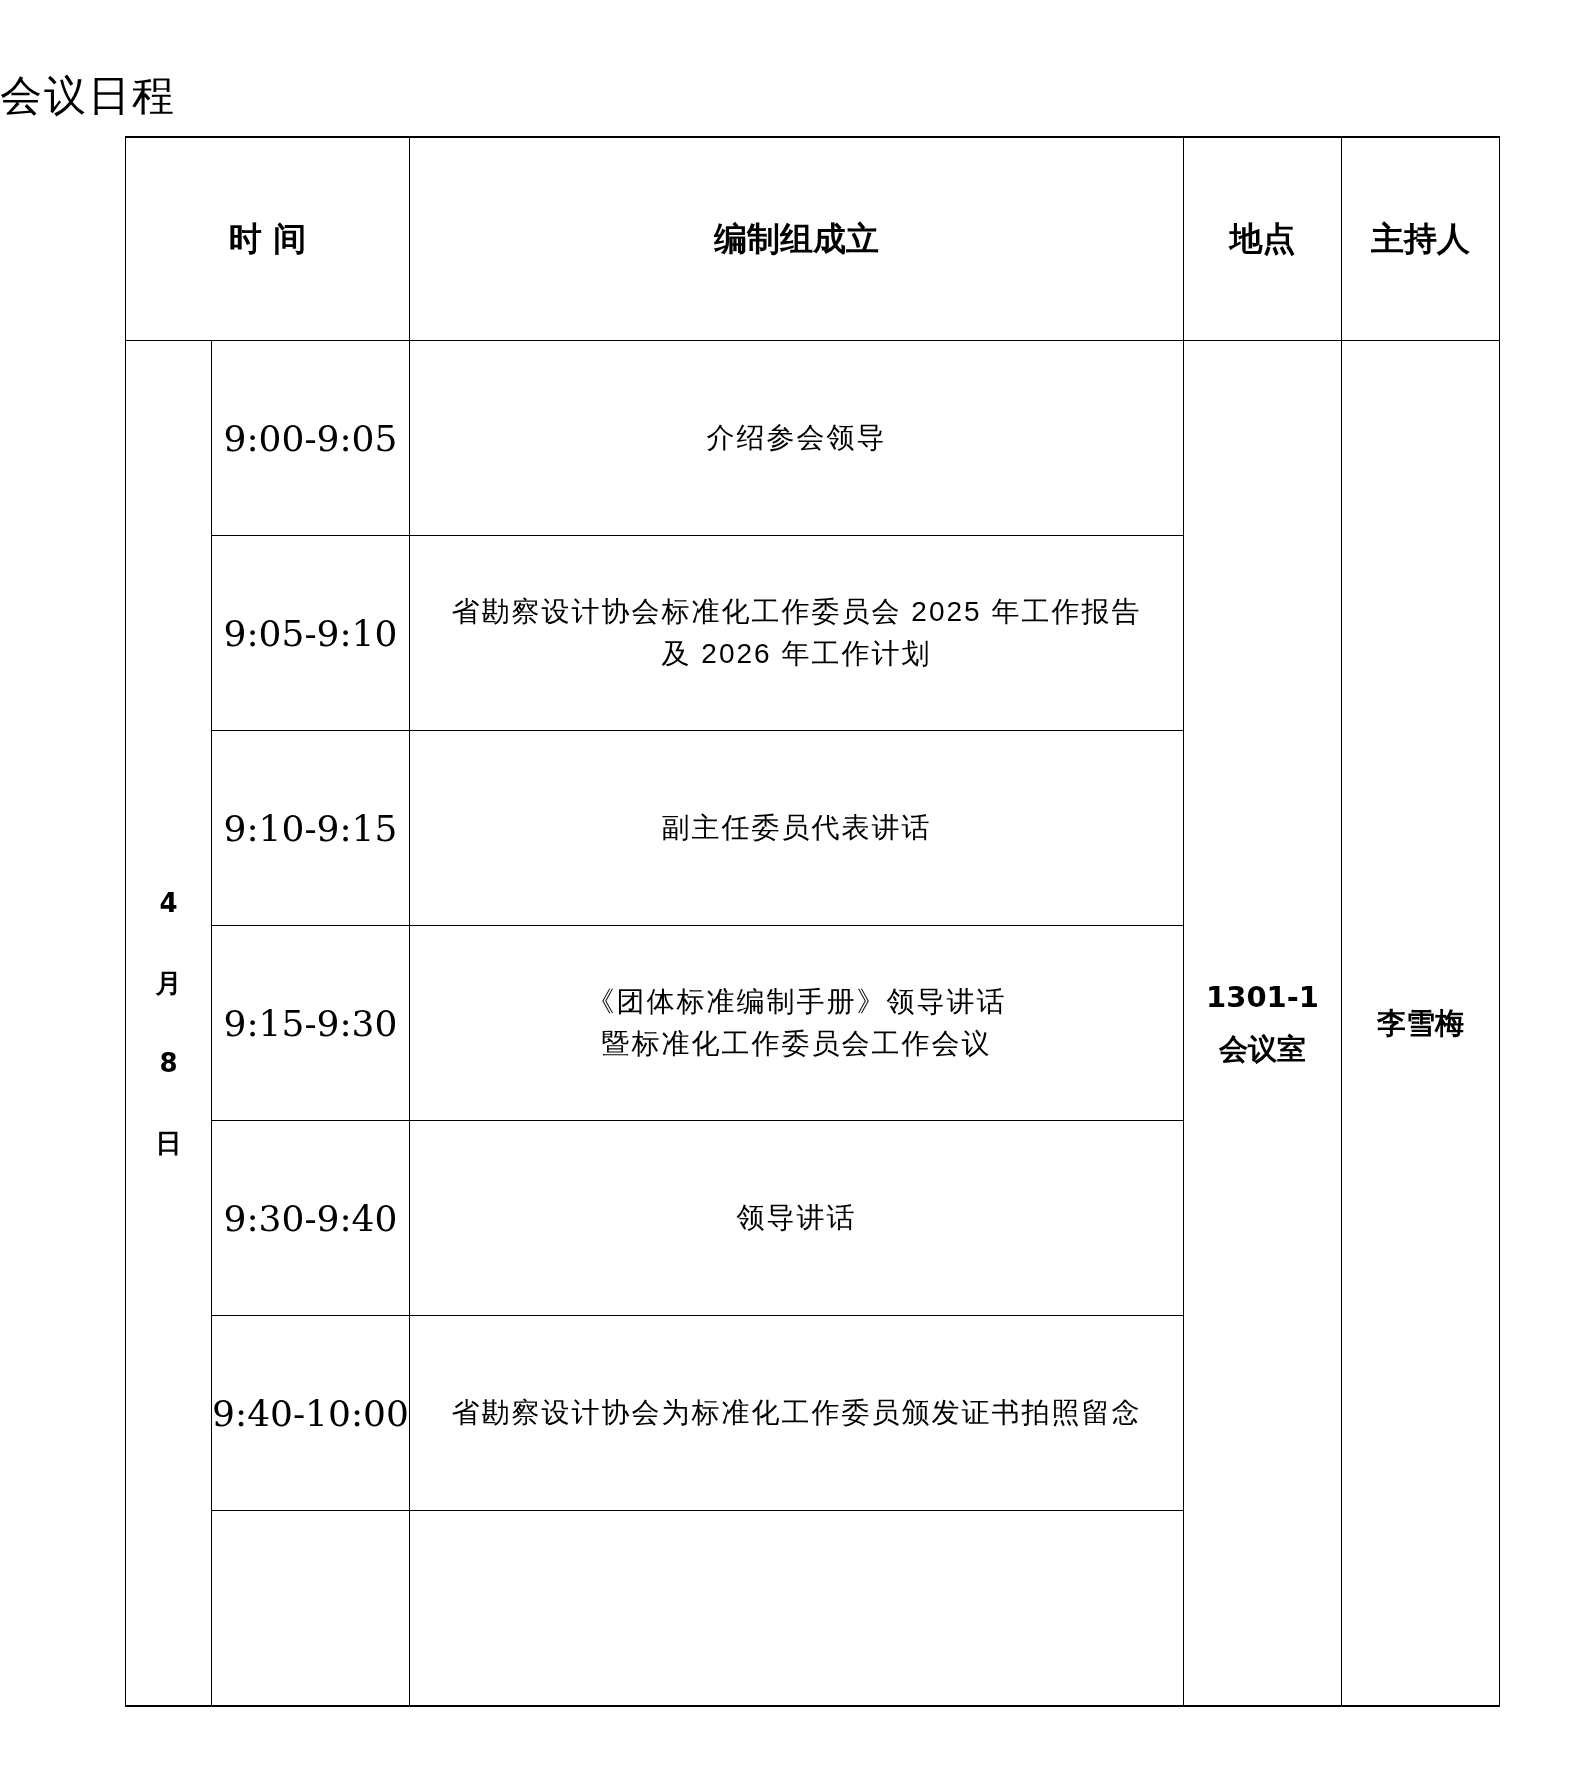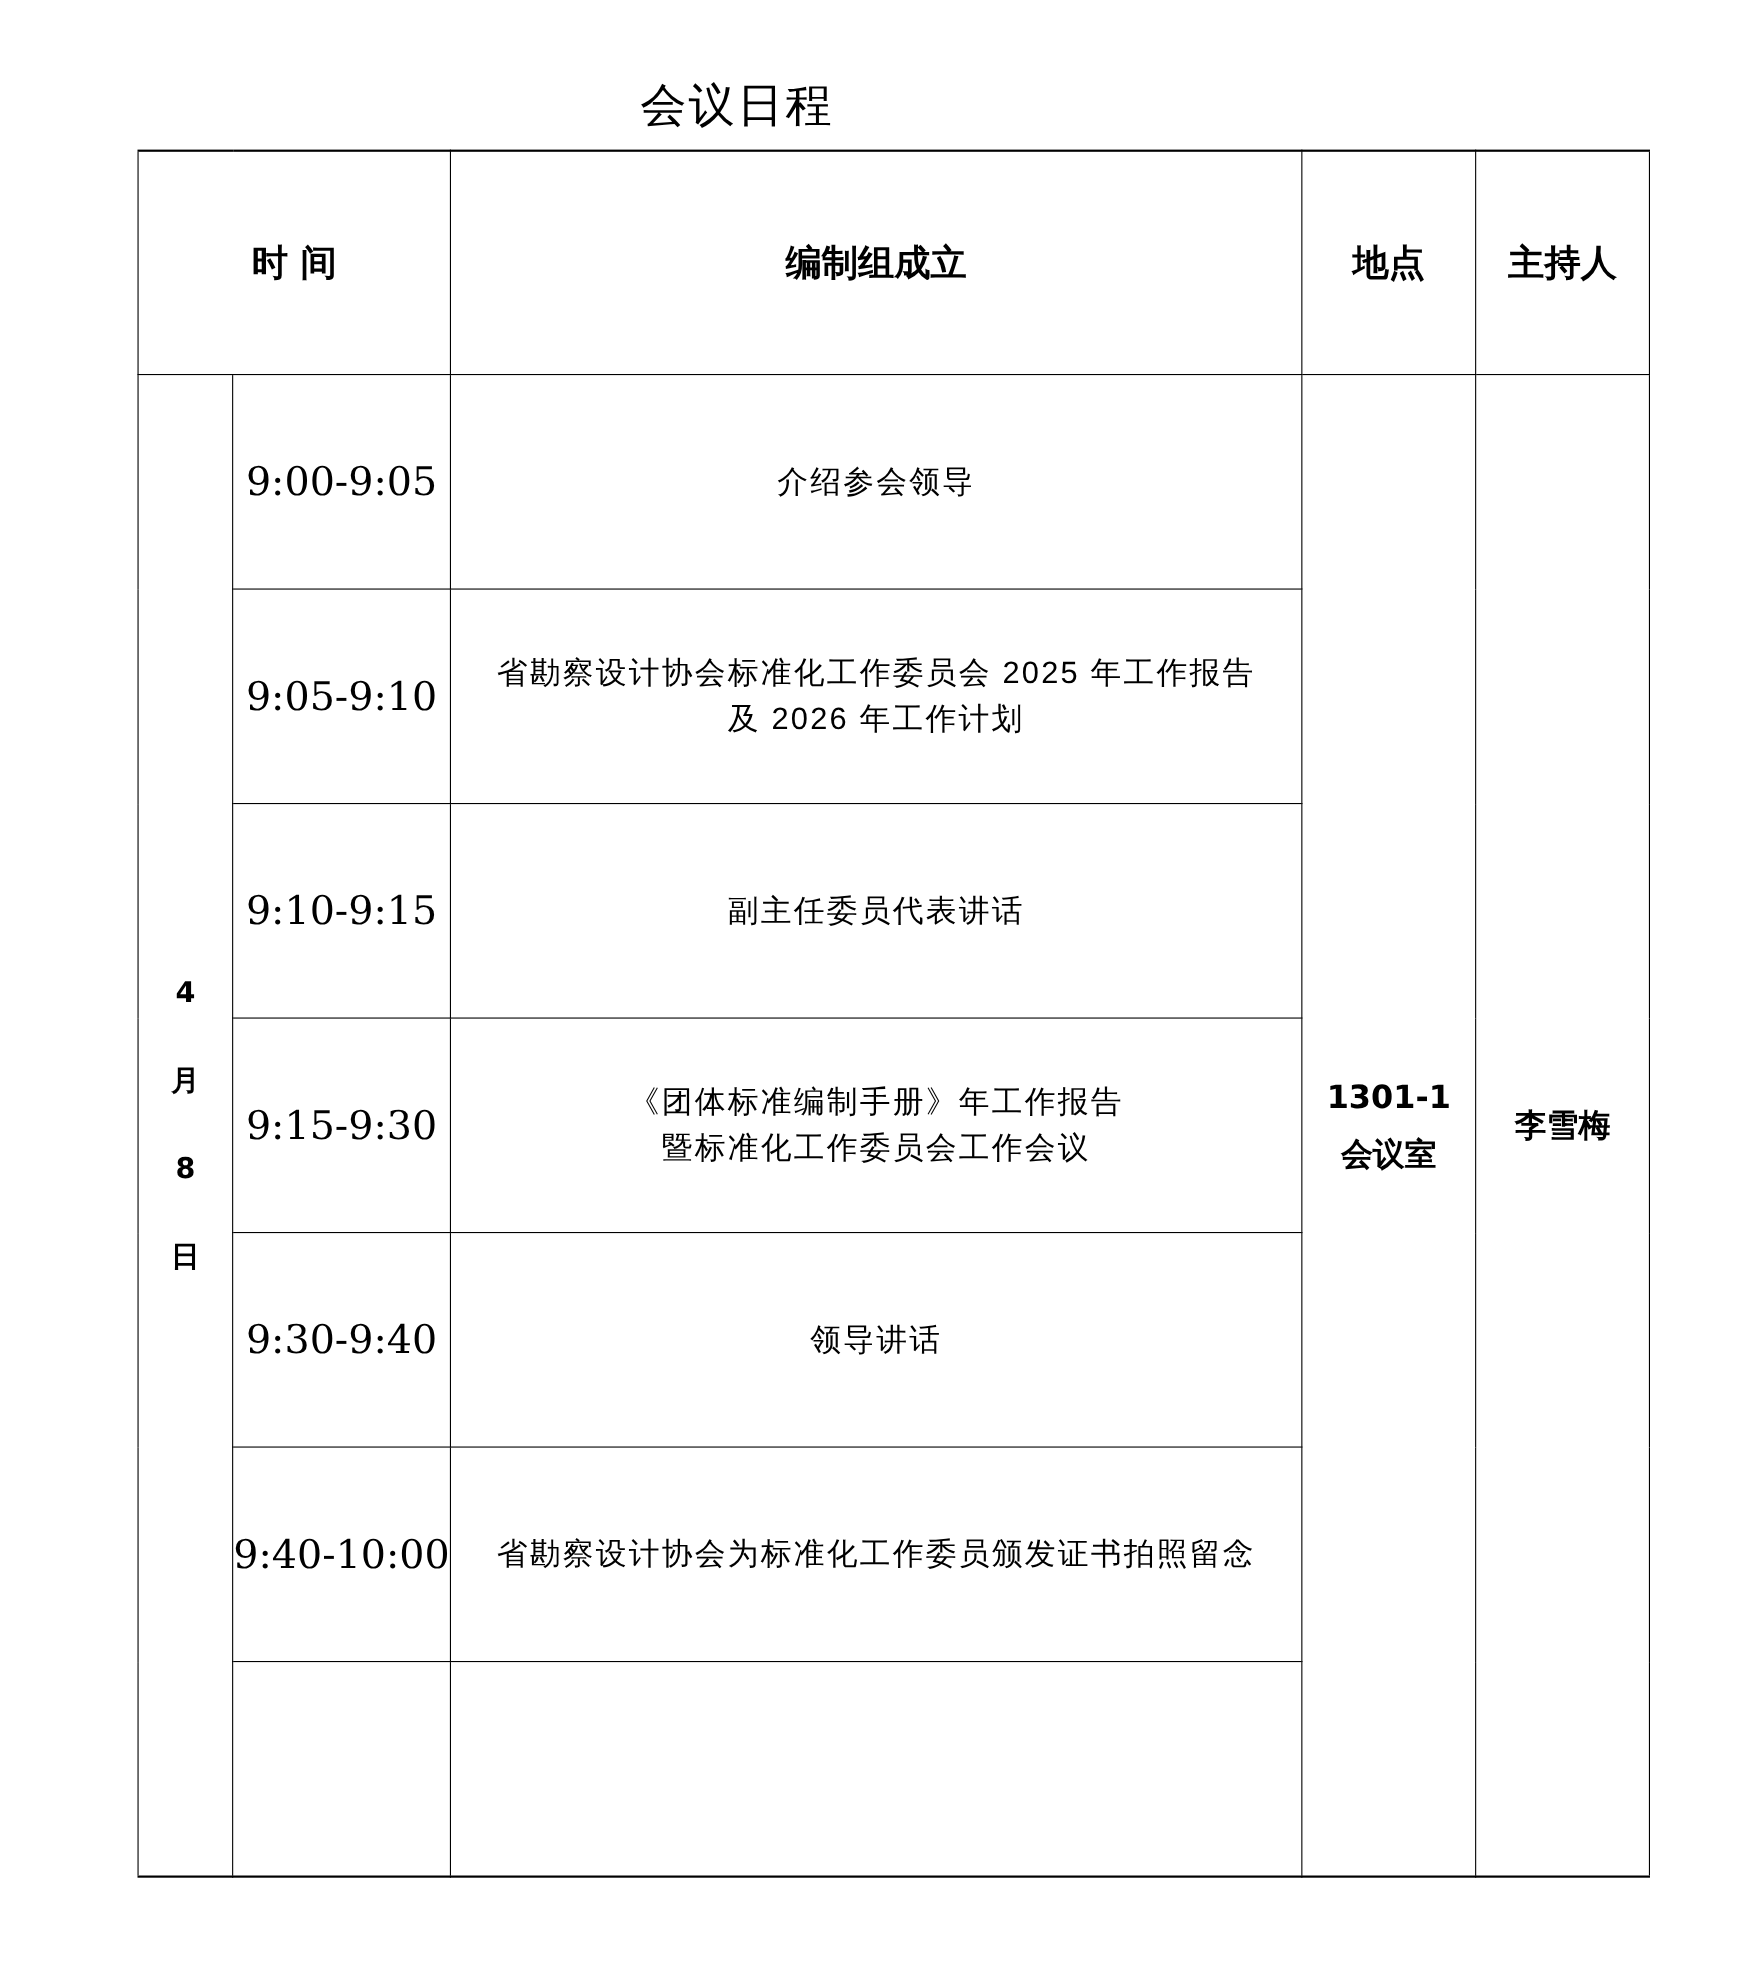"会议日程" .title { text-align: center -> left }
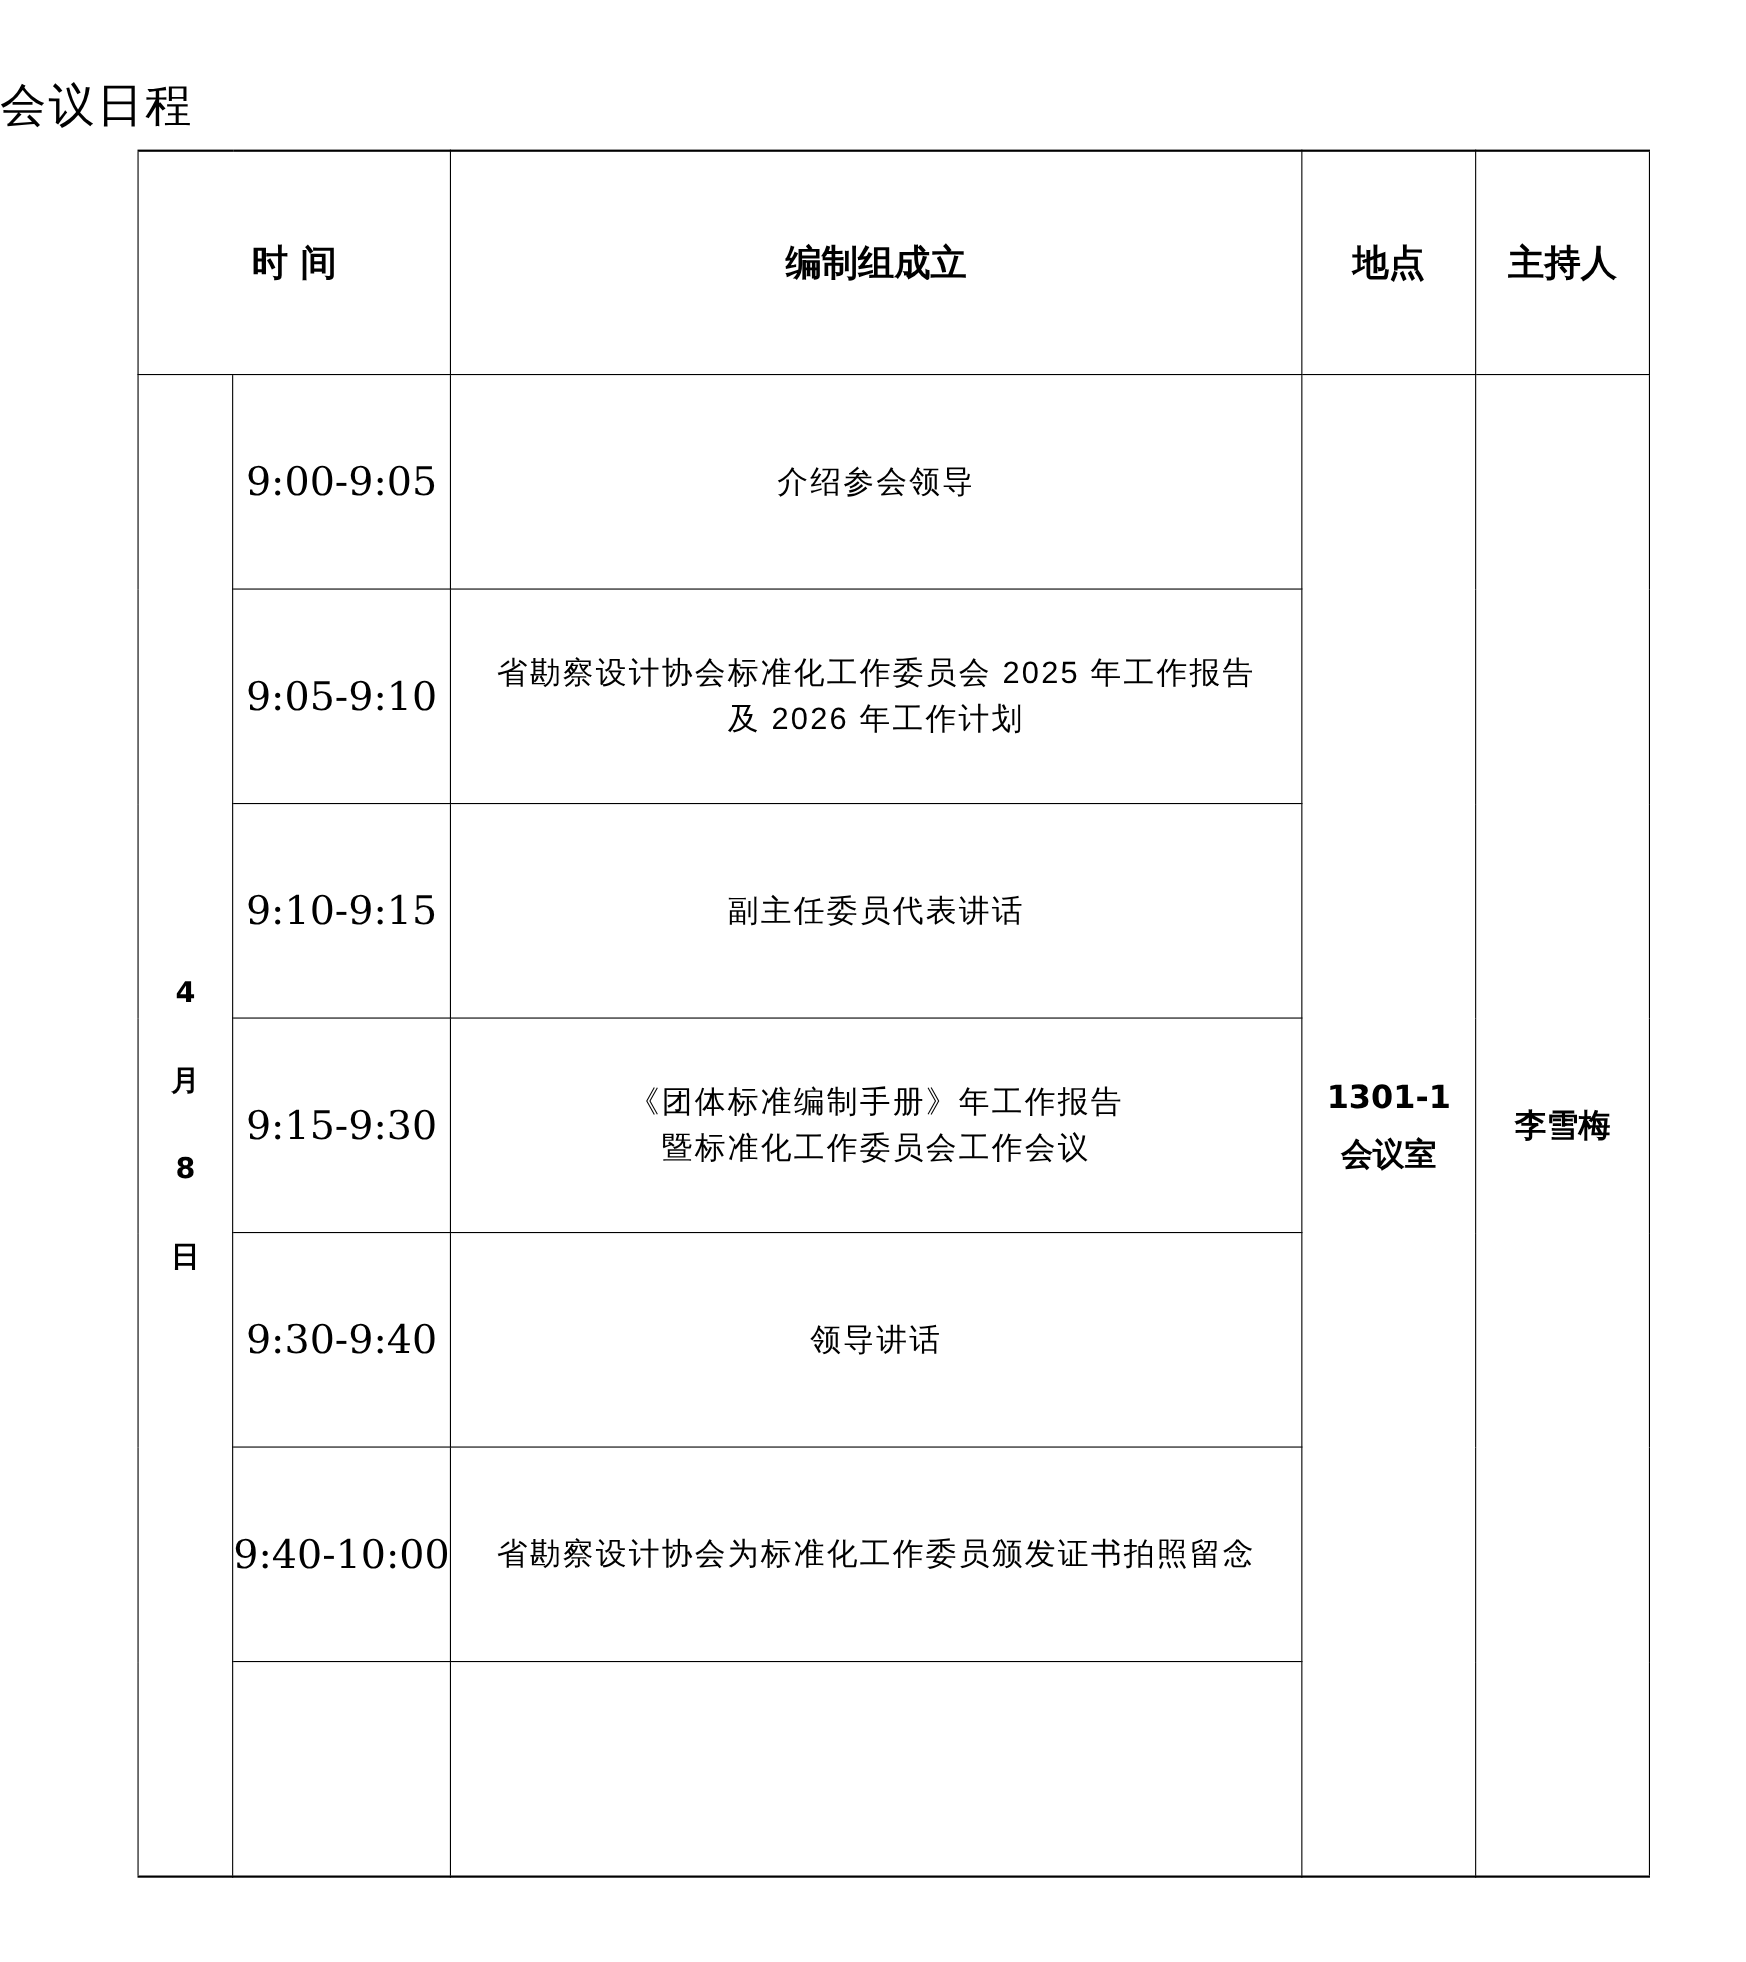"《团体标准编制手册》年工作报告" span.ct-line { text: 年工作报告 -> 领导讲话 }
